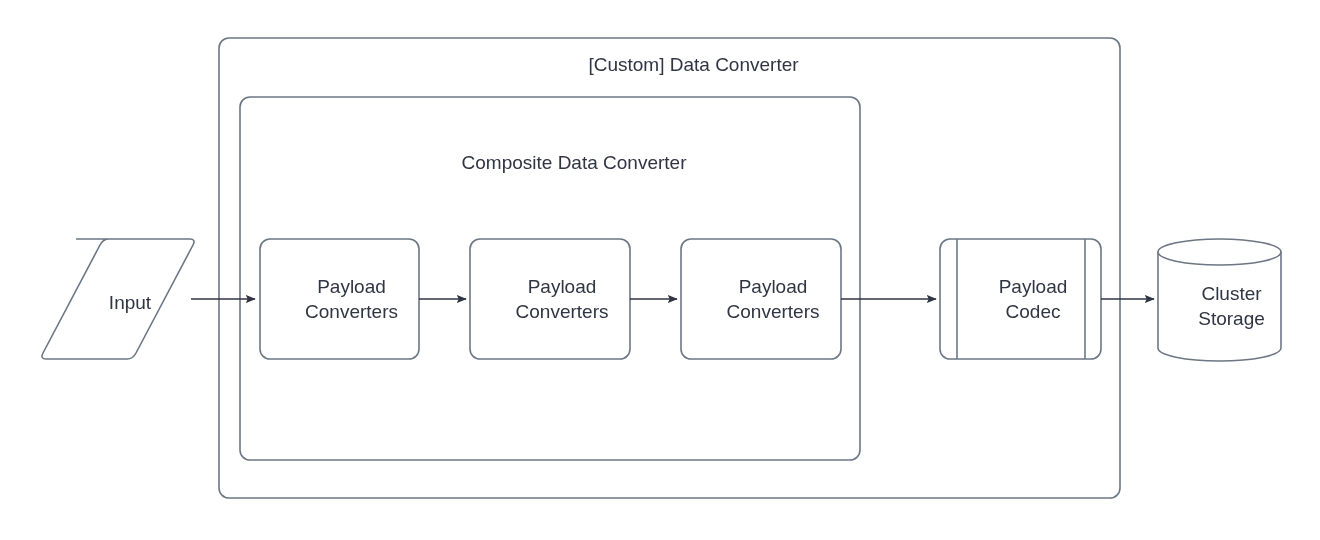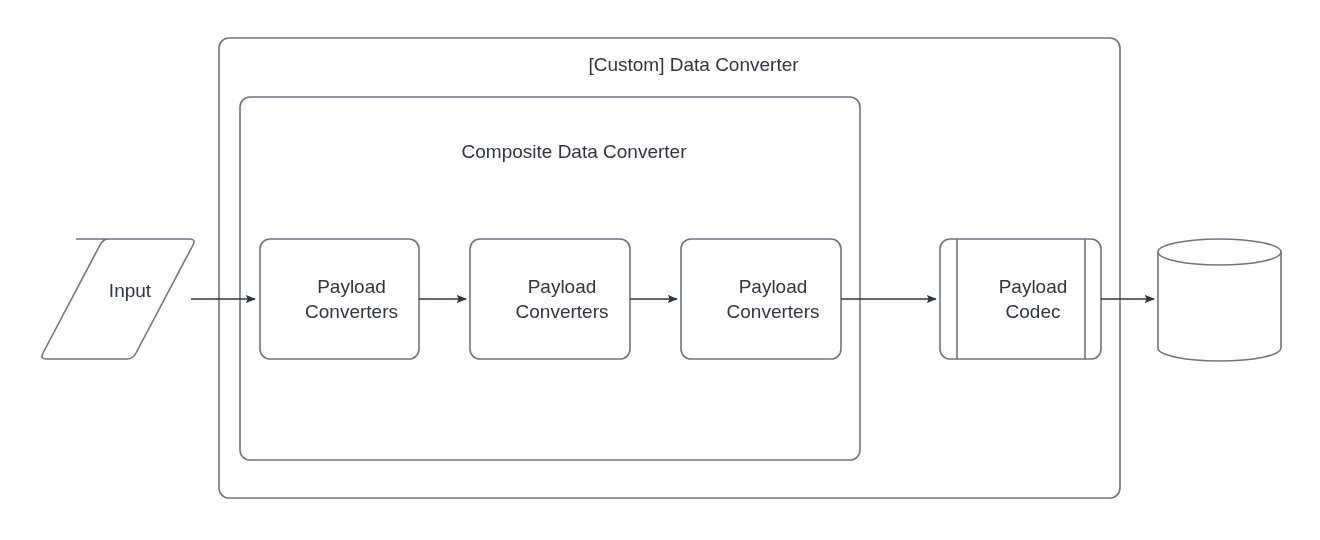"Composite Data Converter" div.lbl { top: 139px -> 150px }
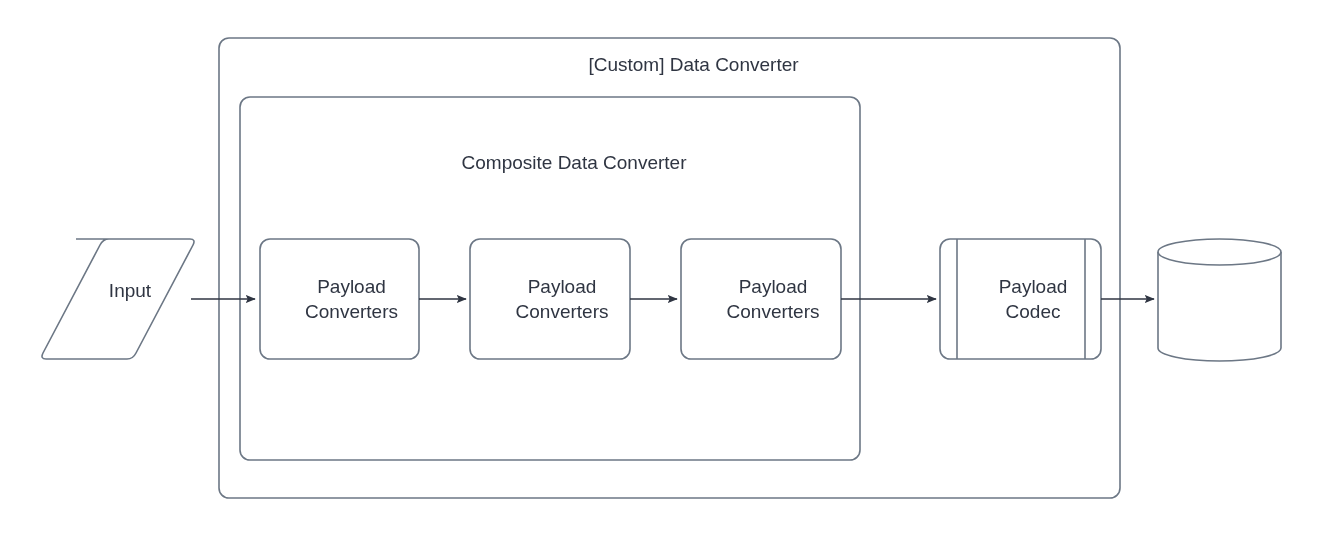"Input" div.center-block { top: 231px -> 243px }
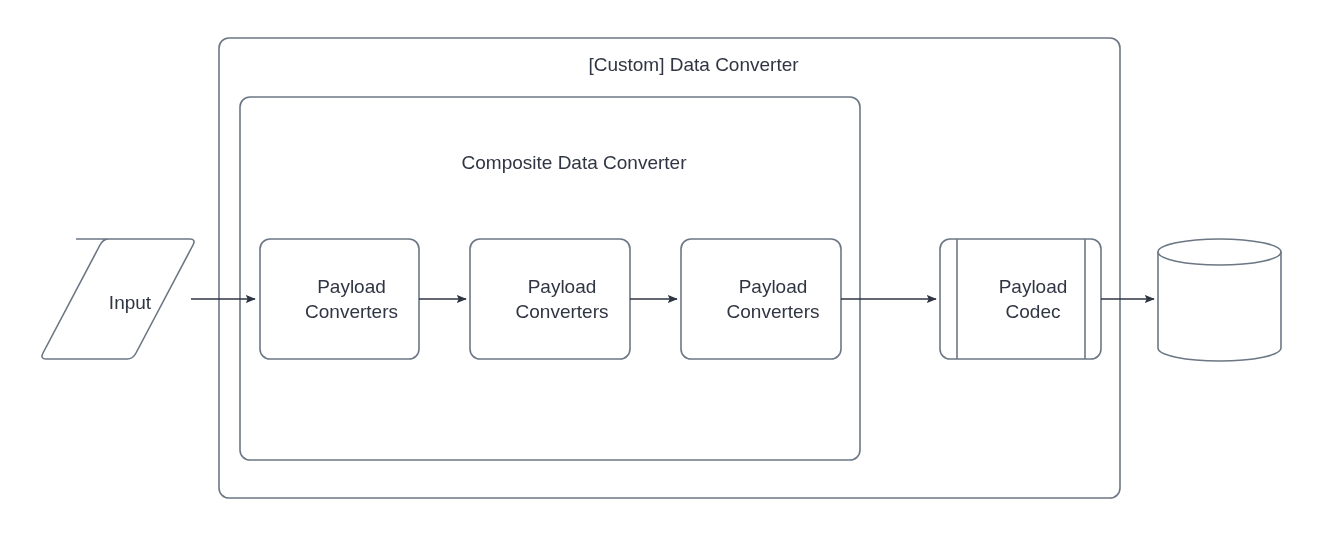"Cluster" div.center-block { html: none -> <div> <div>Cluster Storage</div> </div> }
